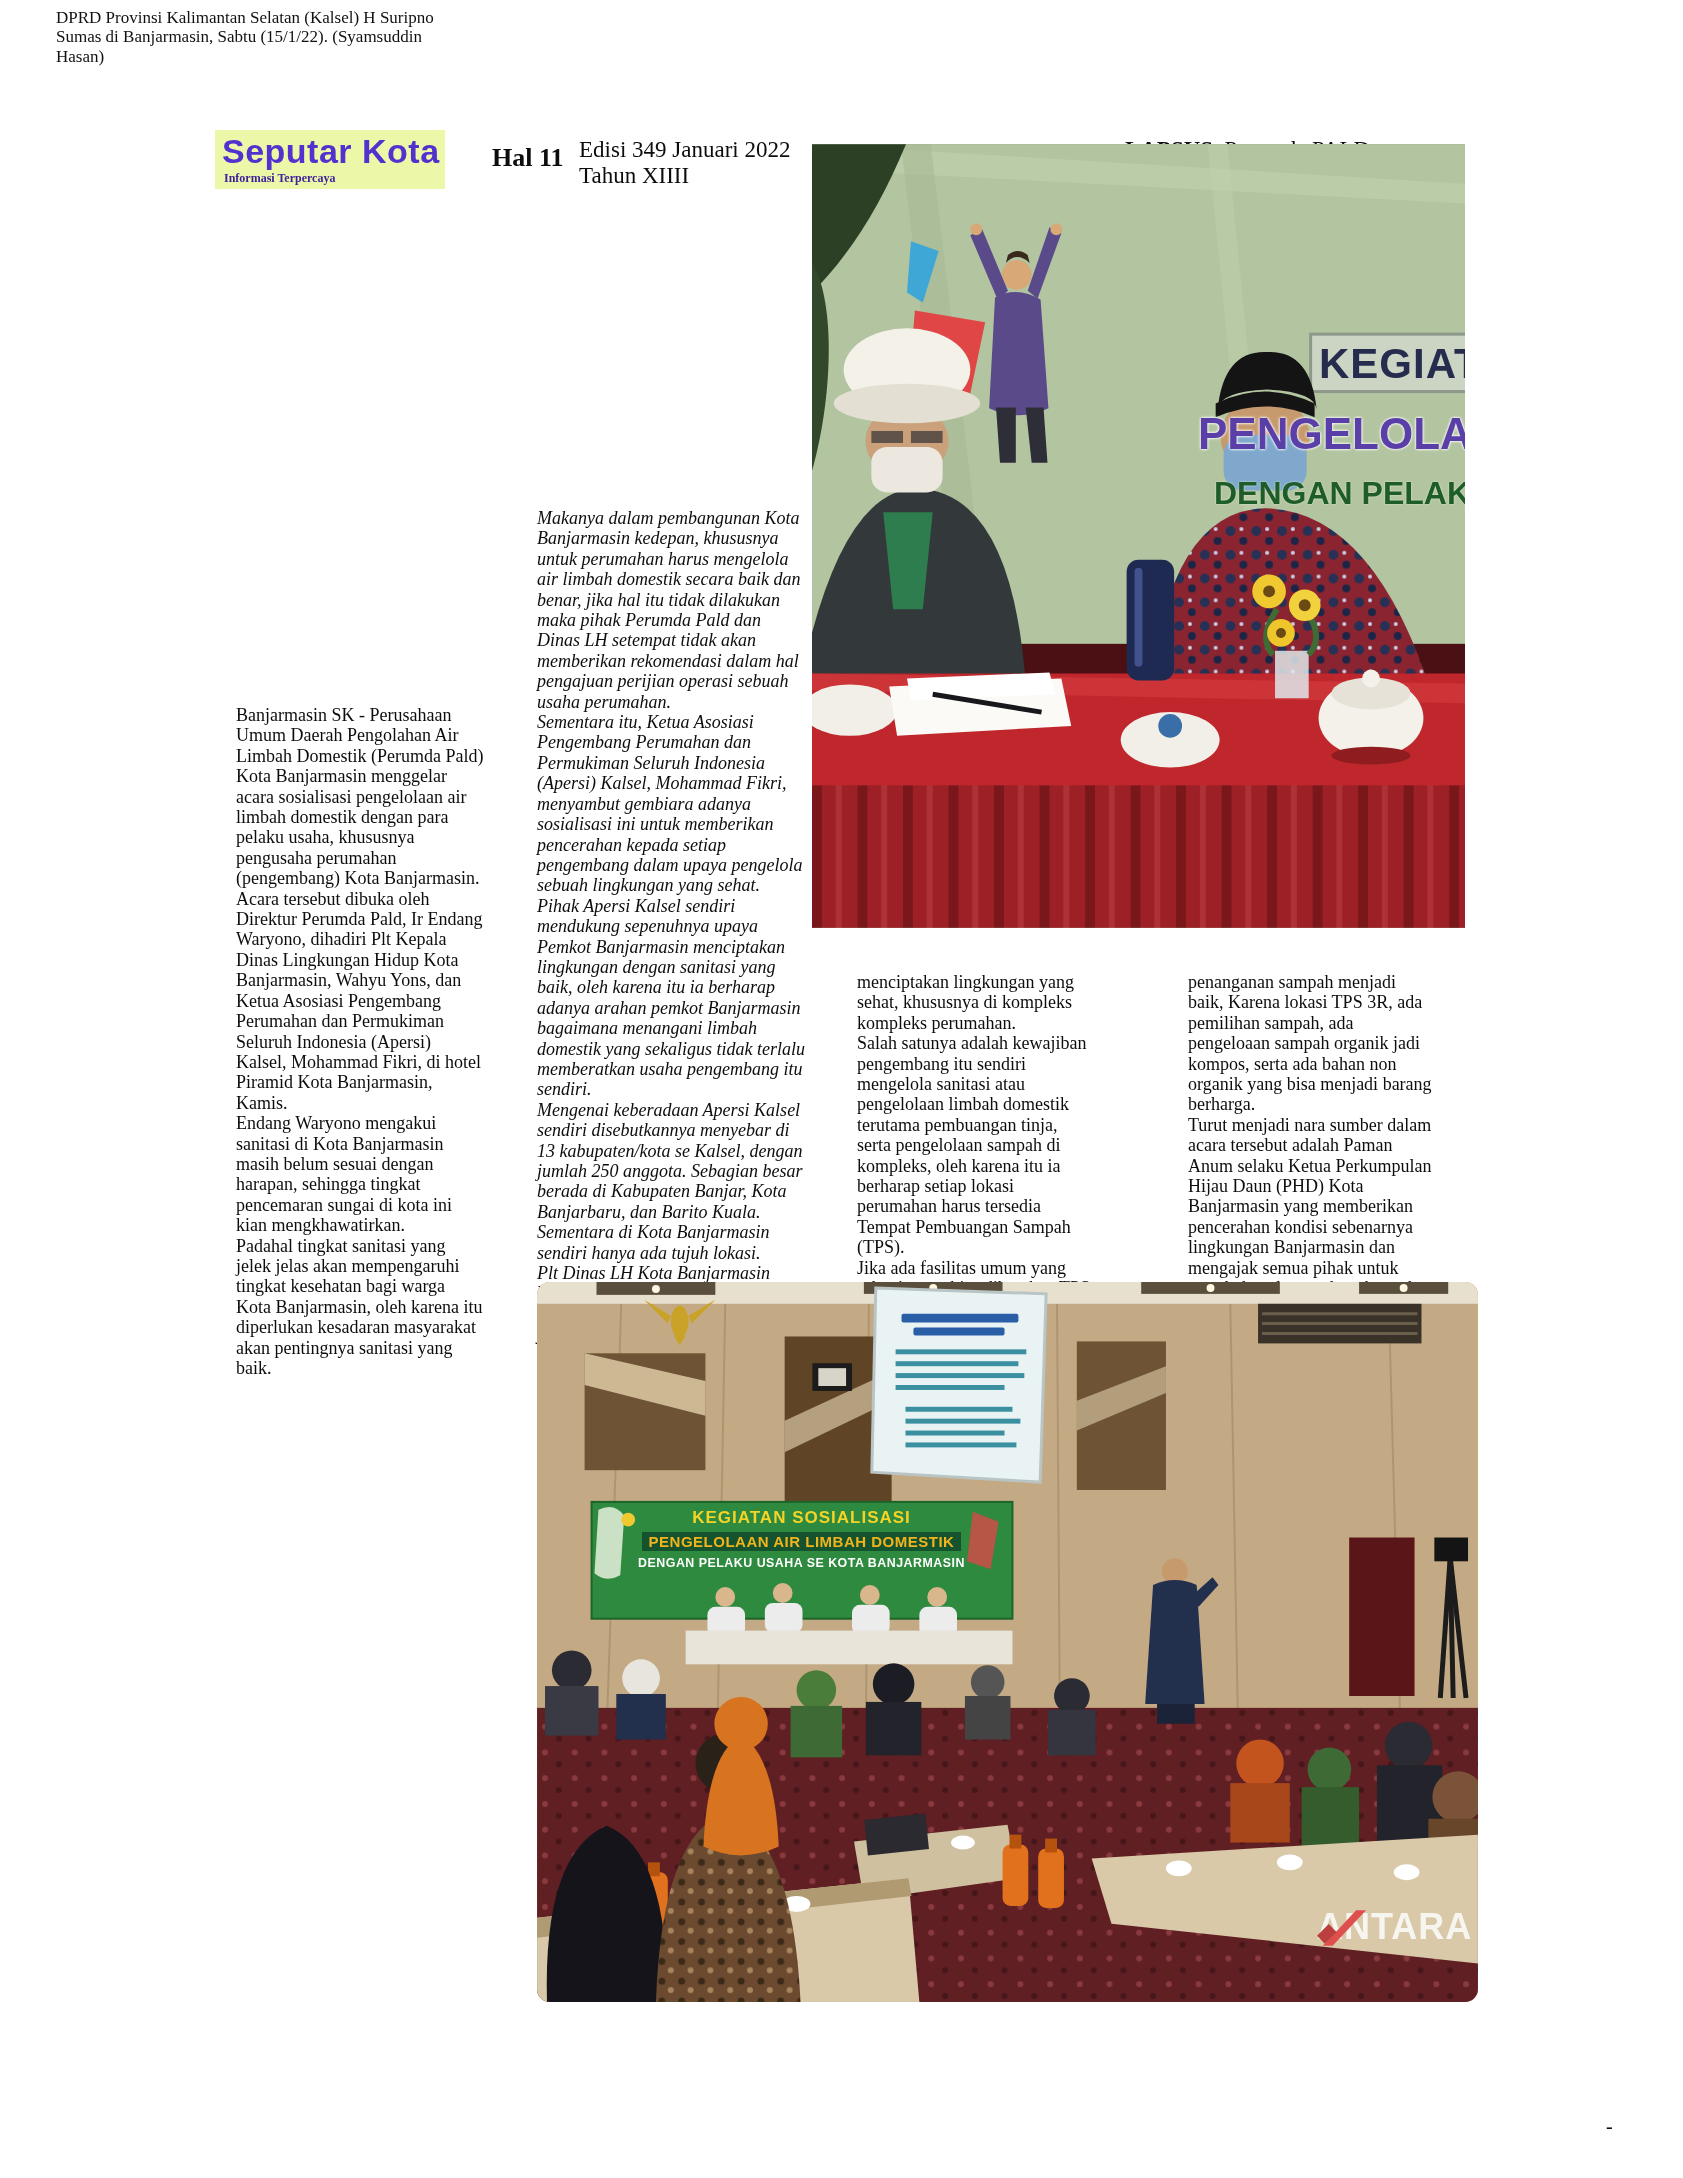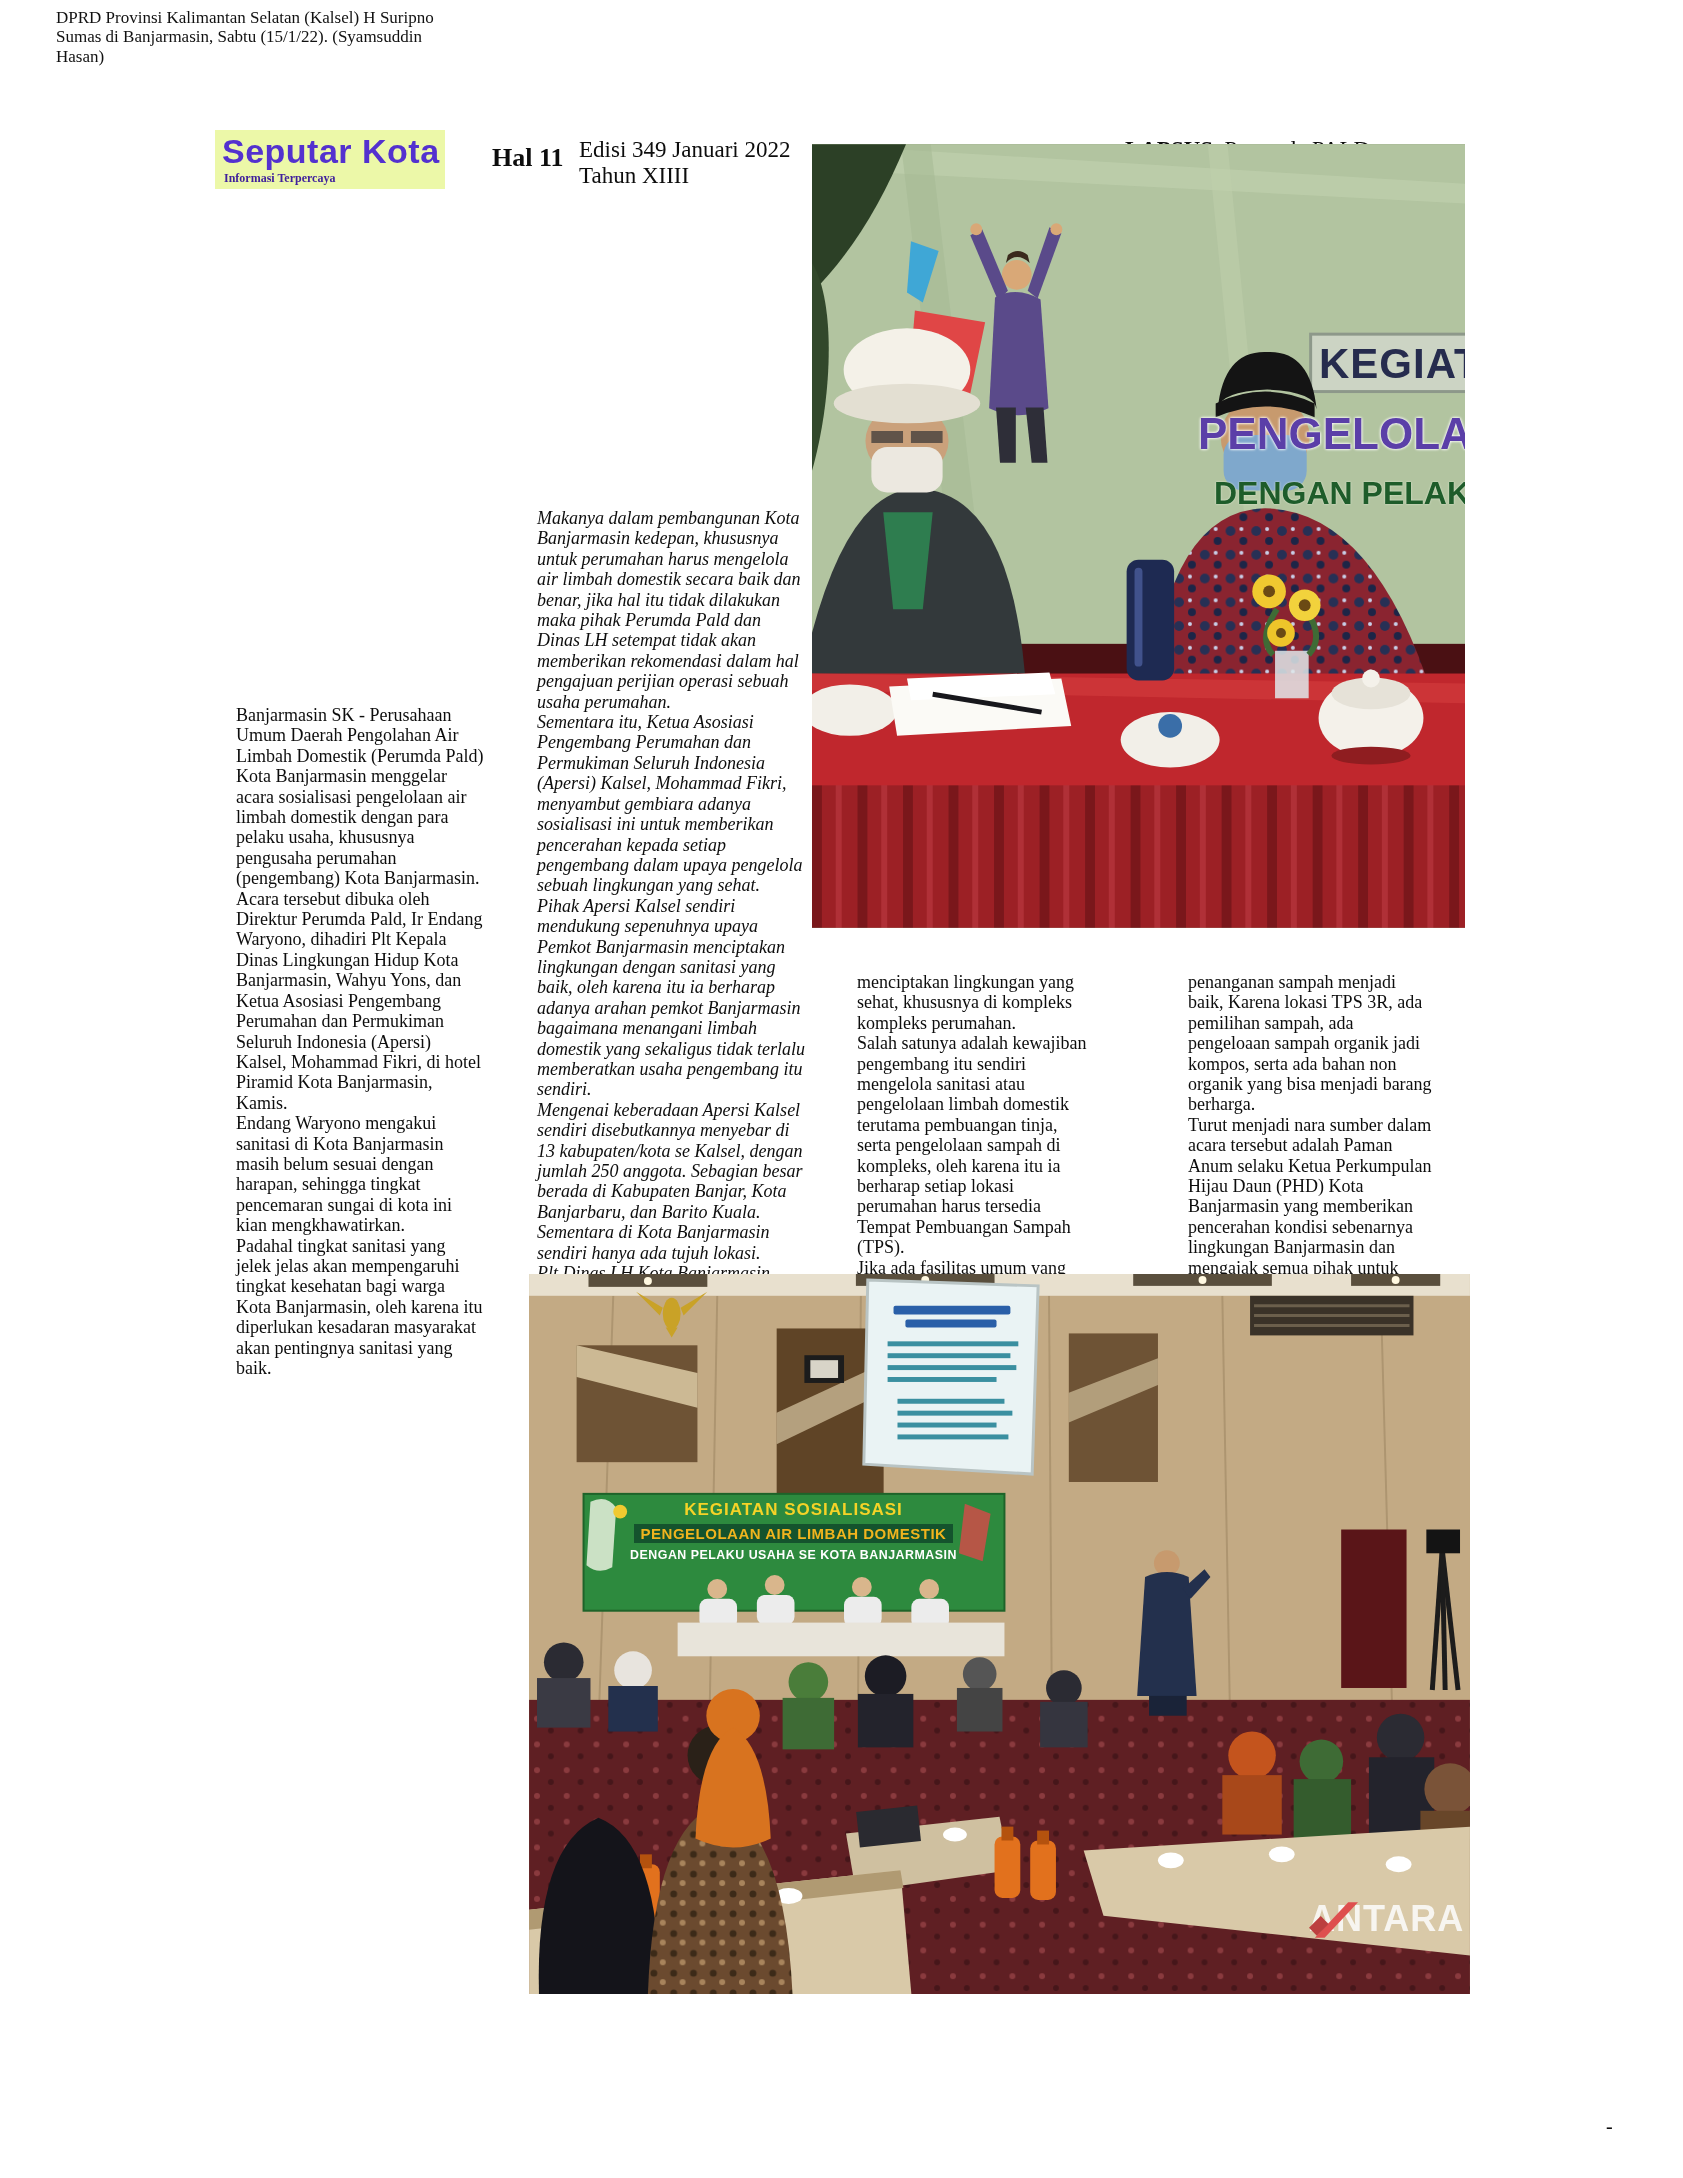"KEGIATAN SOSIALISASI" figure.abs { border-radius: none -> 13px; margin: 4px -> 12px }
